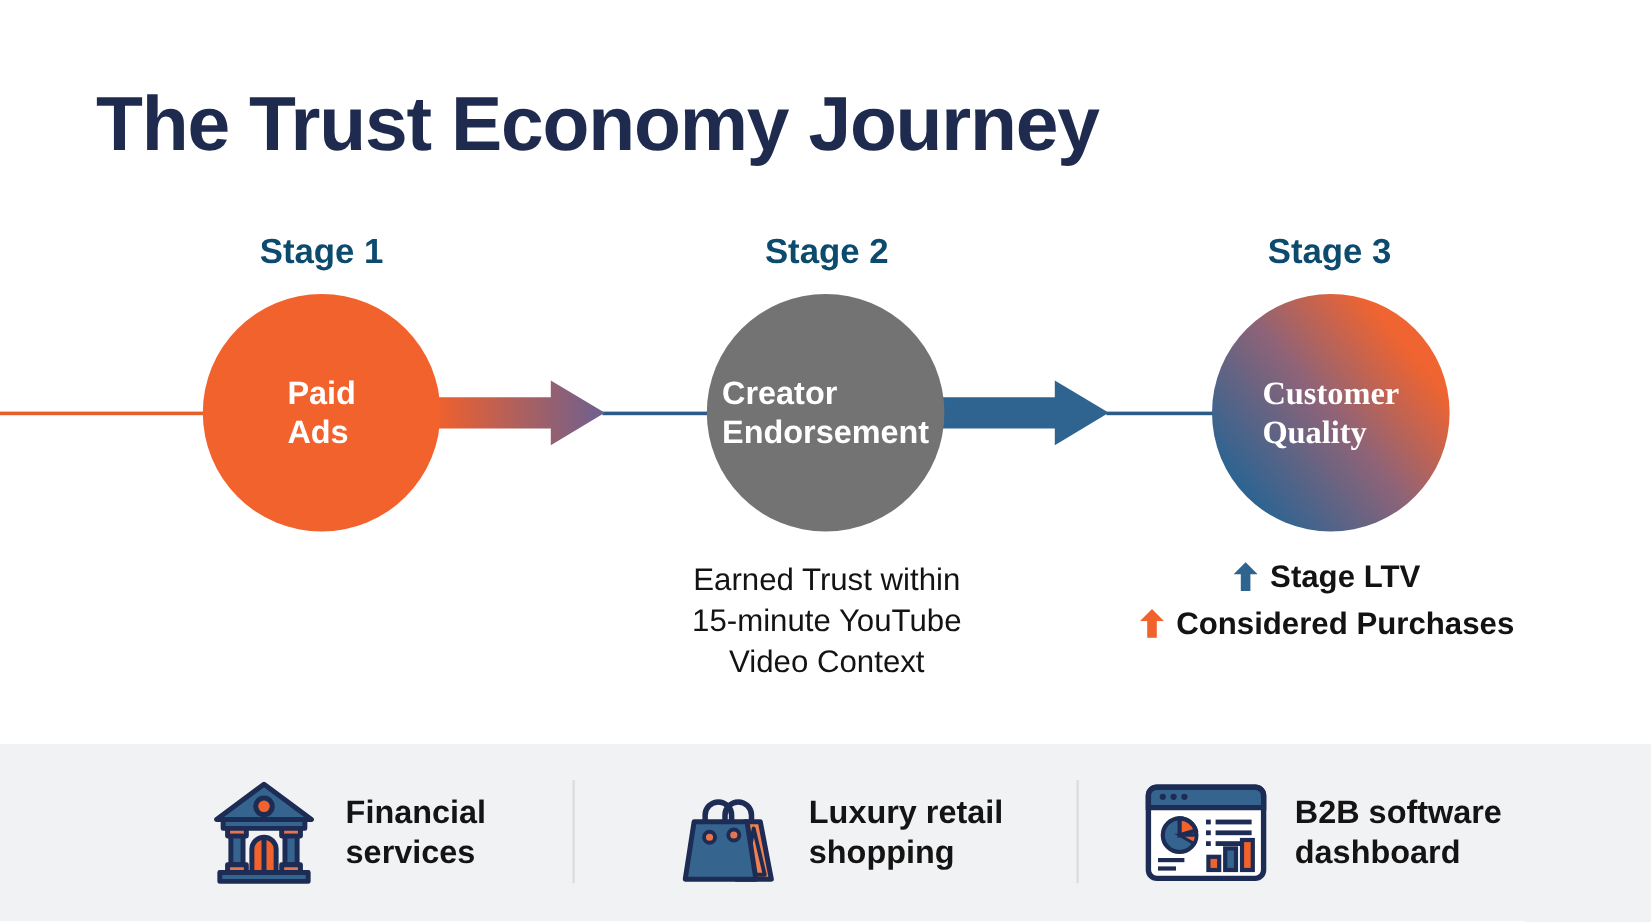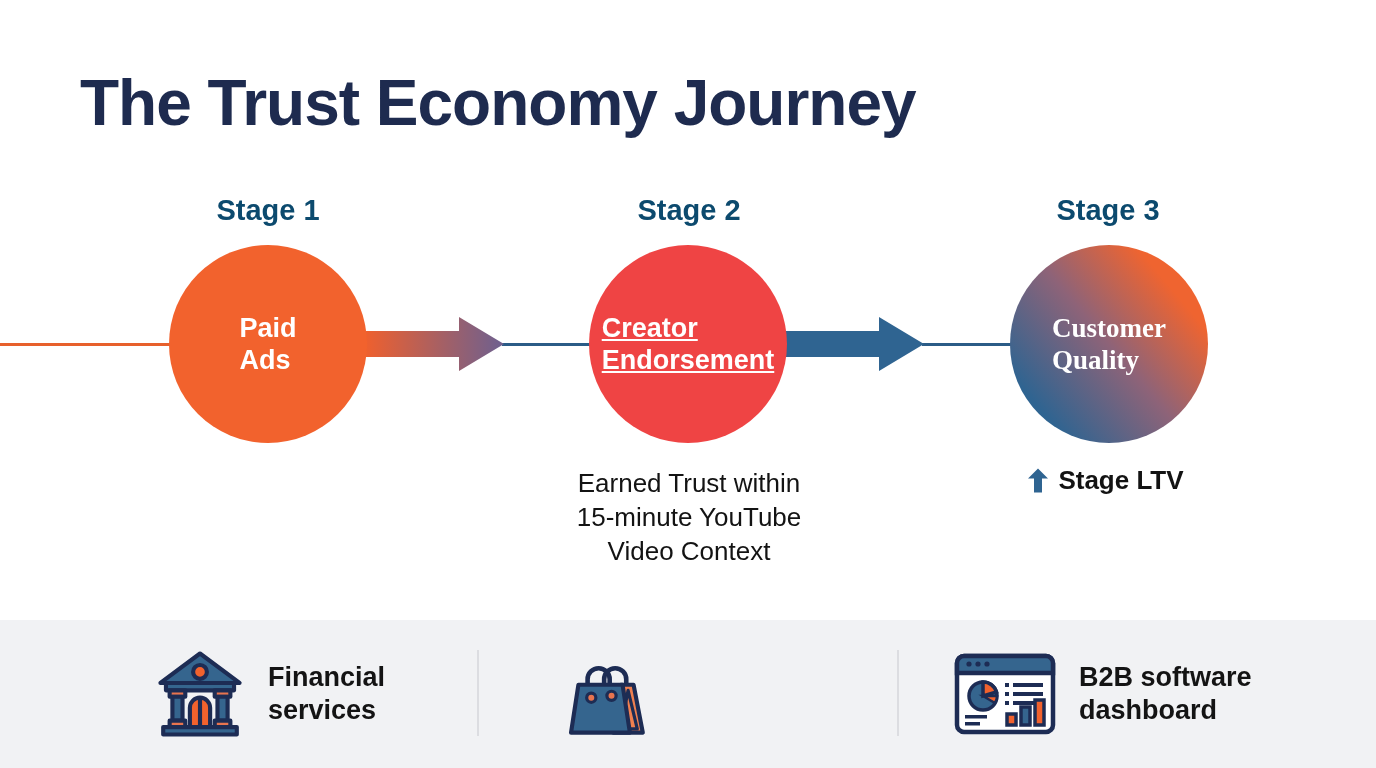"Creator" .circle-blue { background: #ef4444 -> #737373; text-decoration: underline -> none }
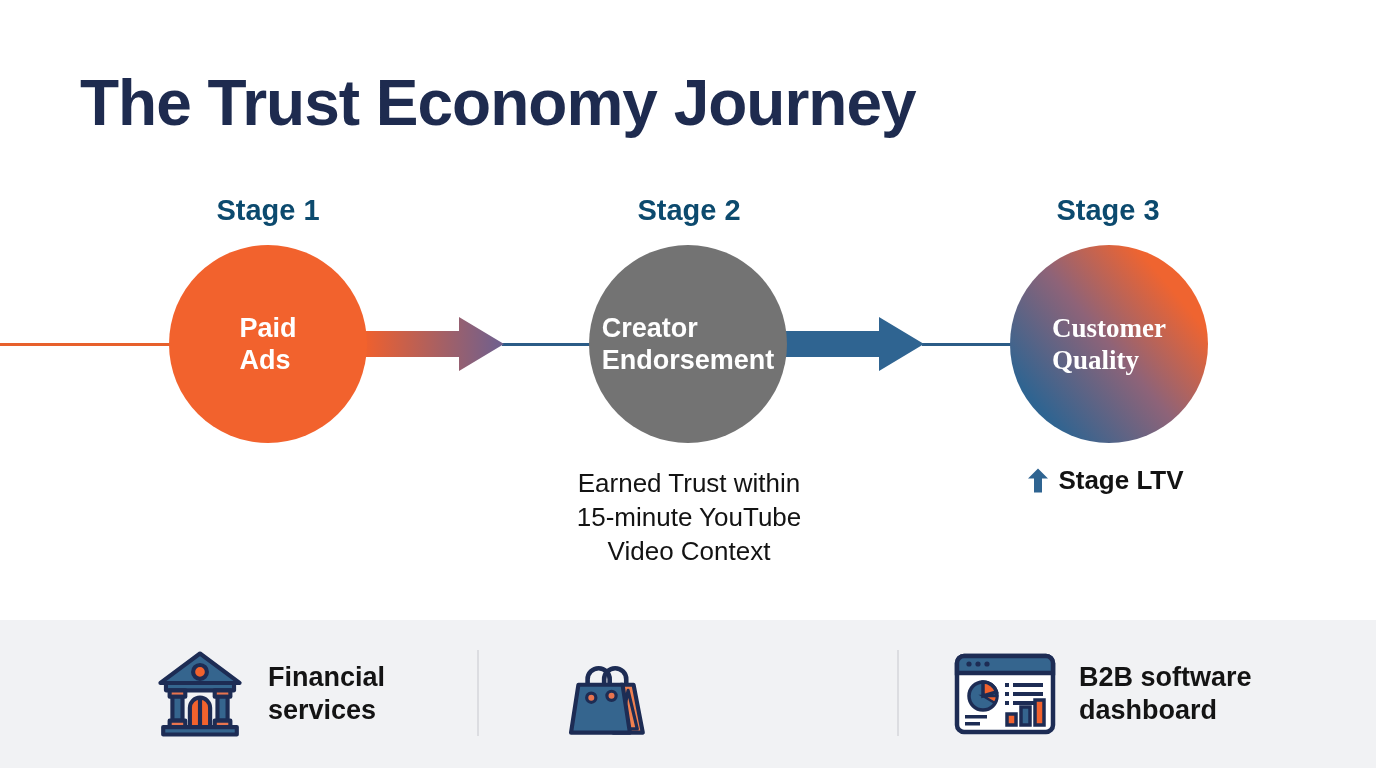"Considered Purchases" div.outcome-row { html: none -> <div> <svg> <polygon></polygon> </svg> <span>Considered Purchases</span> </div> }
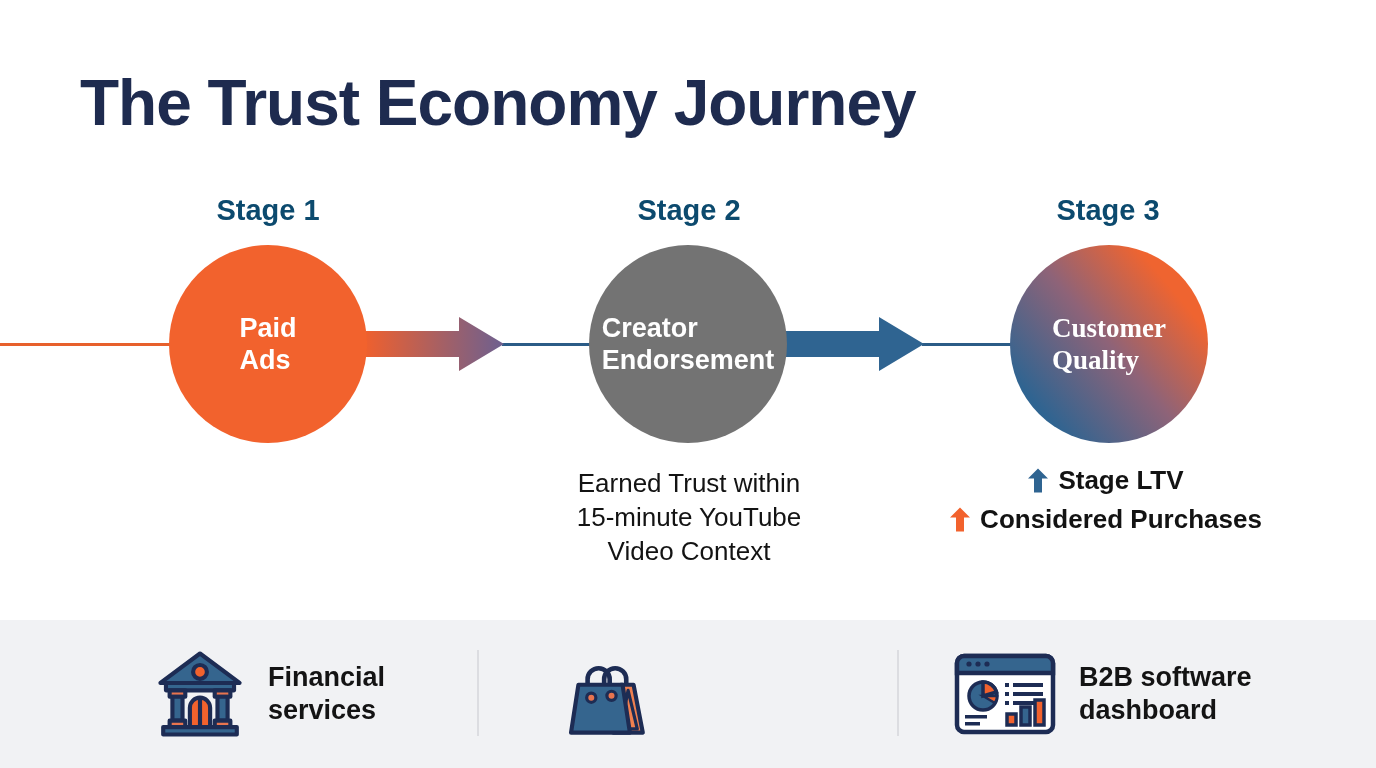"Financial" div.footer-item { left: 154px -> 174px }
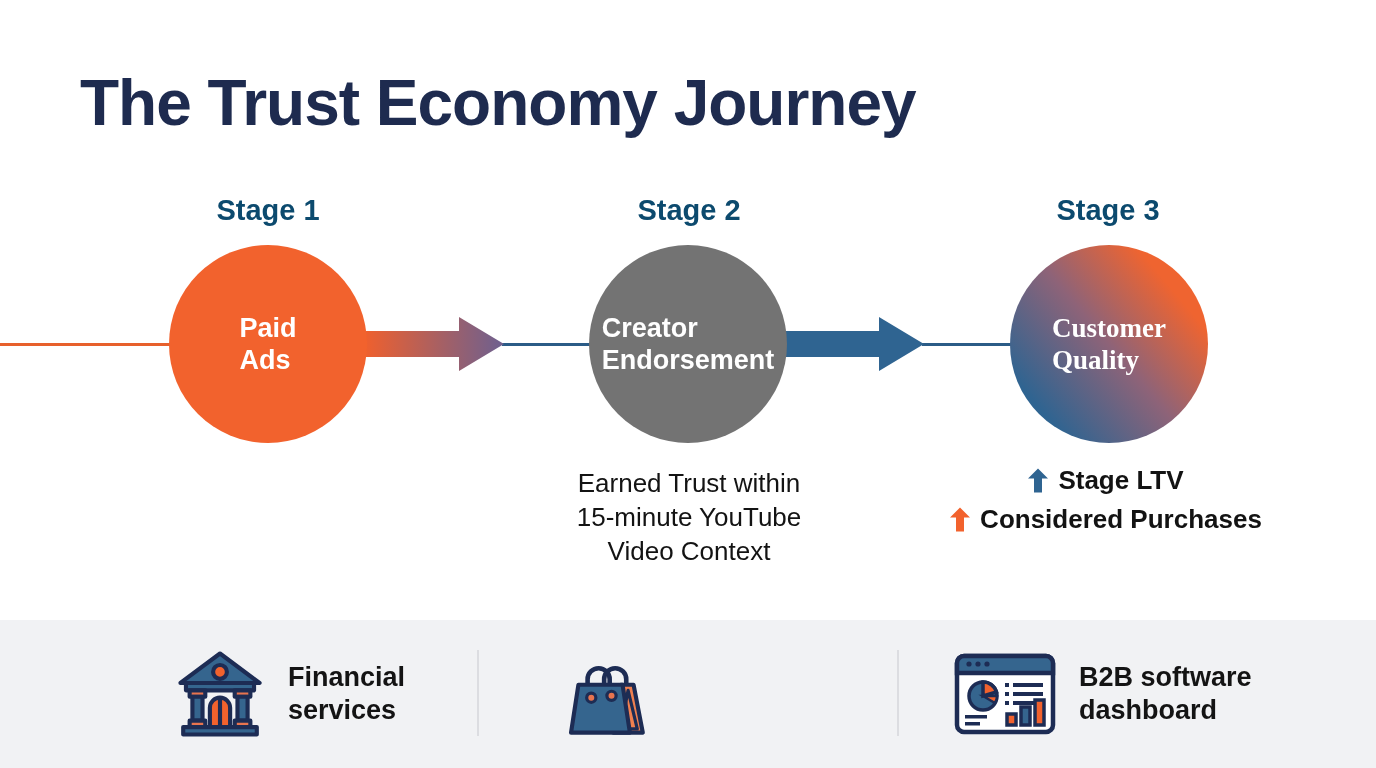"Luxury retail" div.footer-label { html: none -> <div>Luxury retail shopping</div> }
